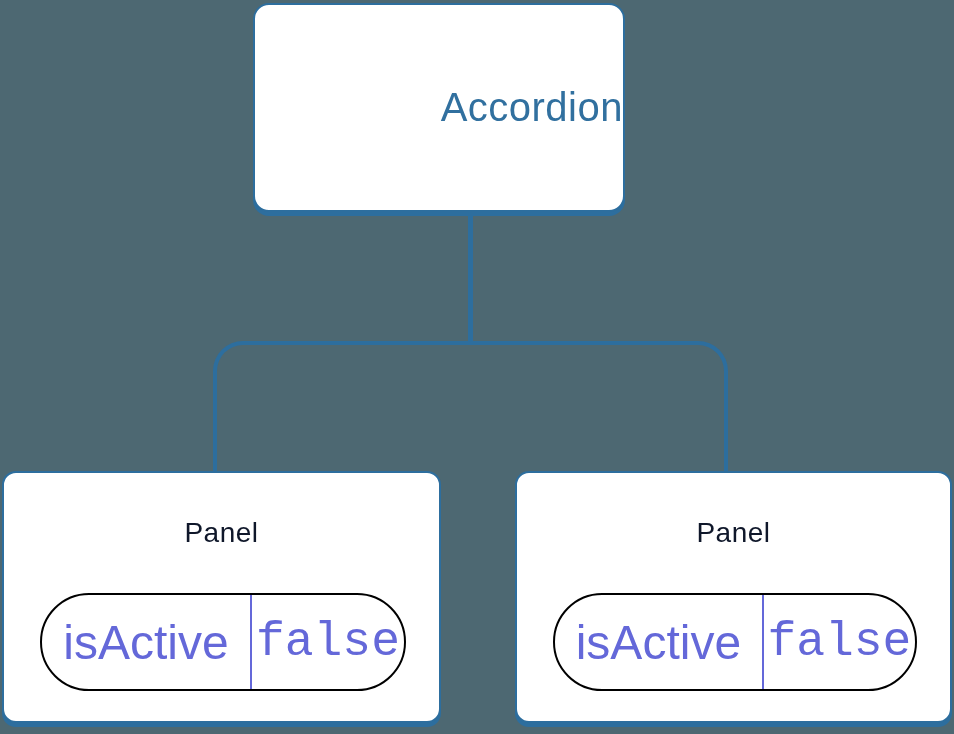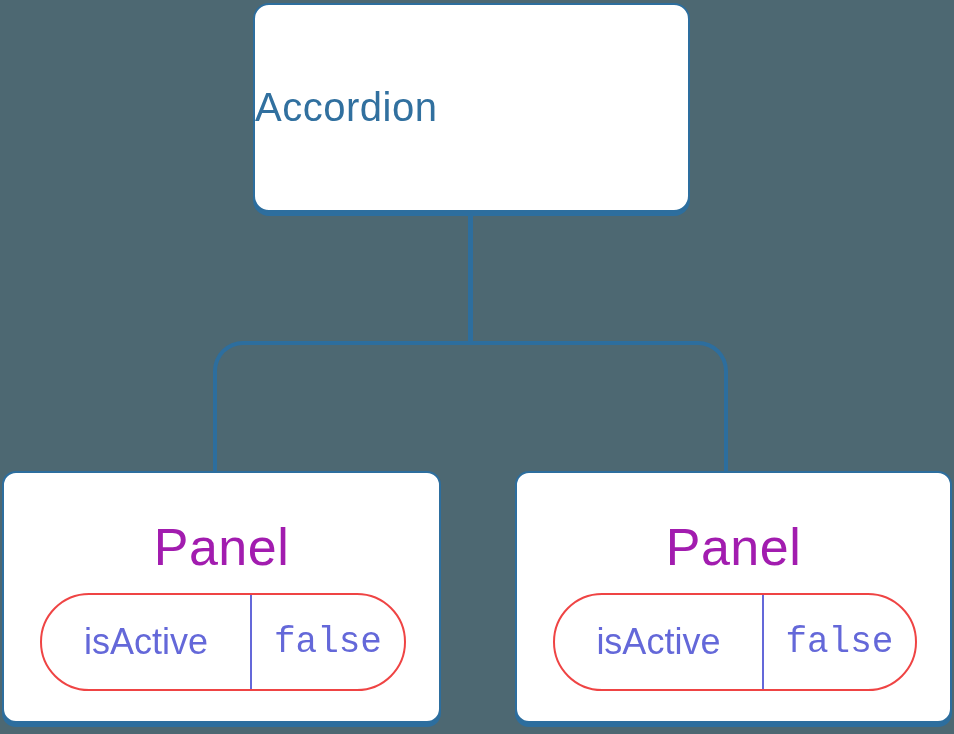"Accordion" .node-root { justify-content: flex-start -> flex-end; width: 437px -> 372px }
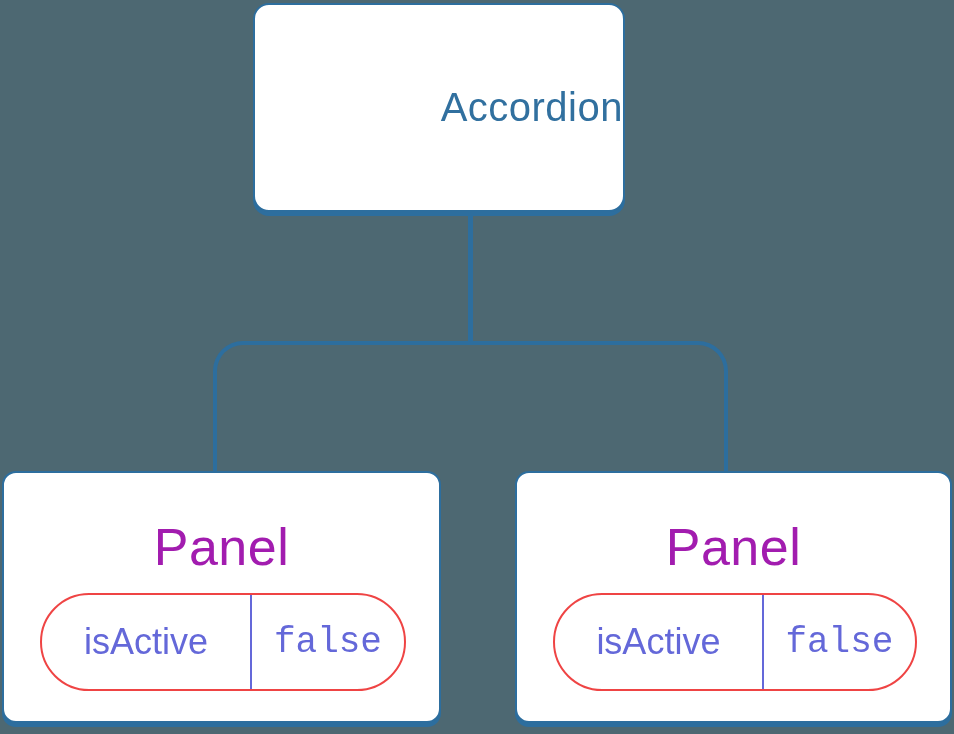"Panel" .panel-title { color: #a21caf -> #0f172a; font-size: 52px -> 28px }
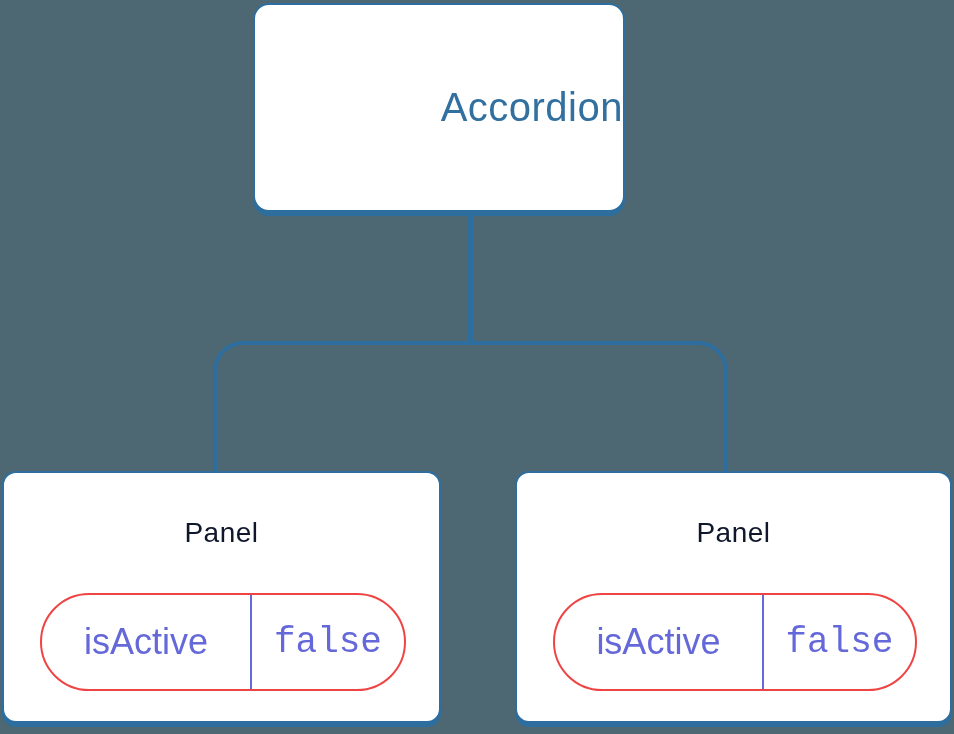"isActive" .pill { border: 2px solid #ef4444 -> 2px solid #000000; font-size: 36px -> 48px }
